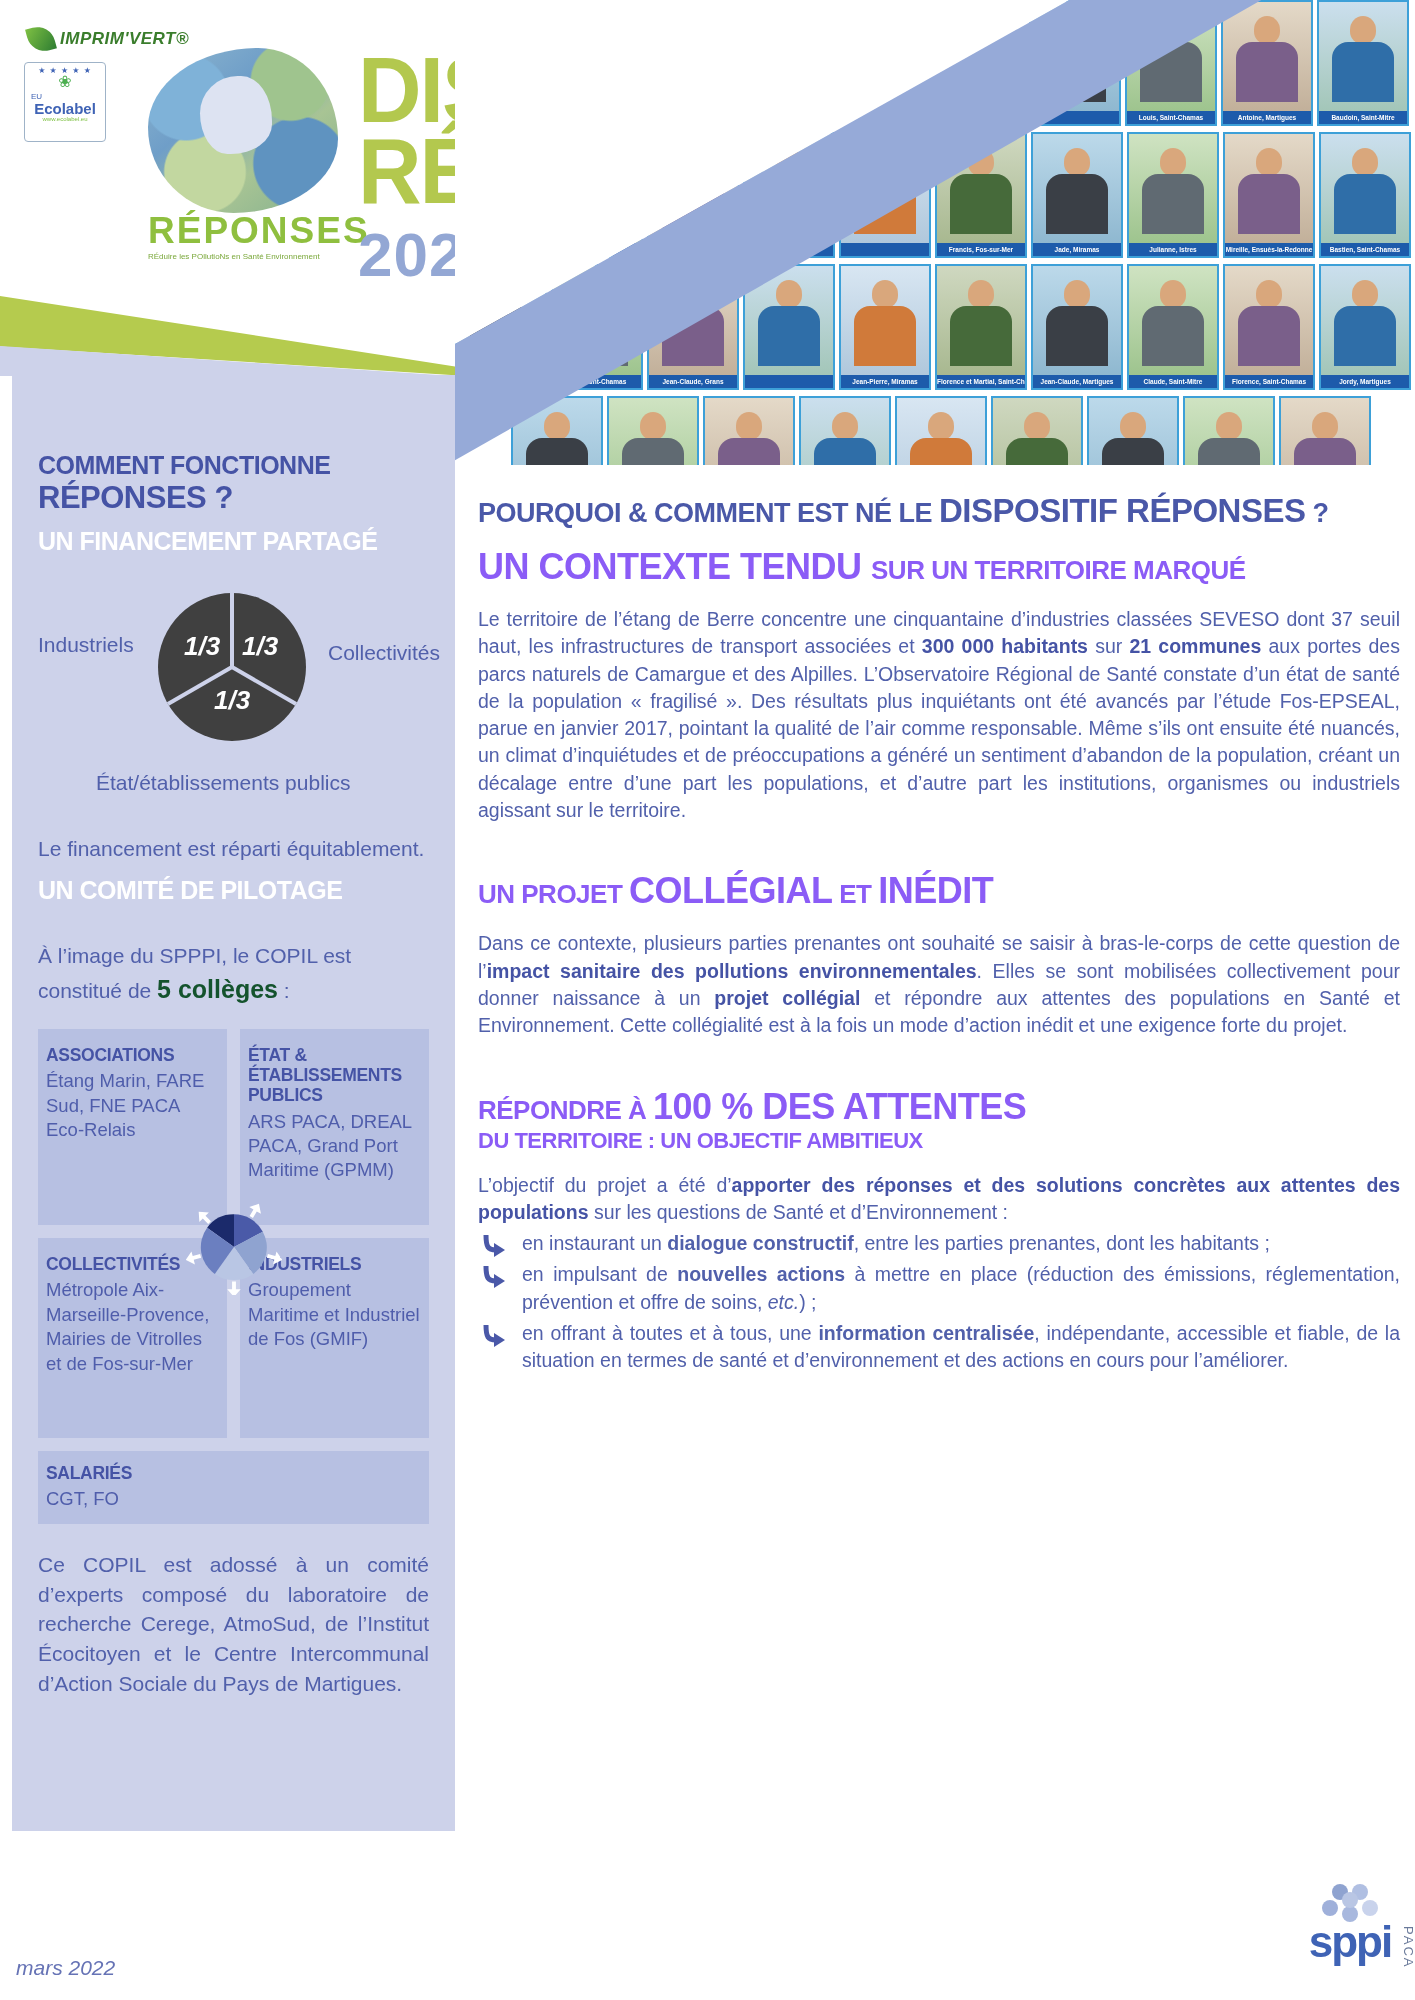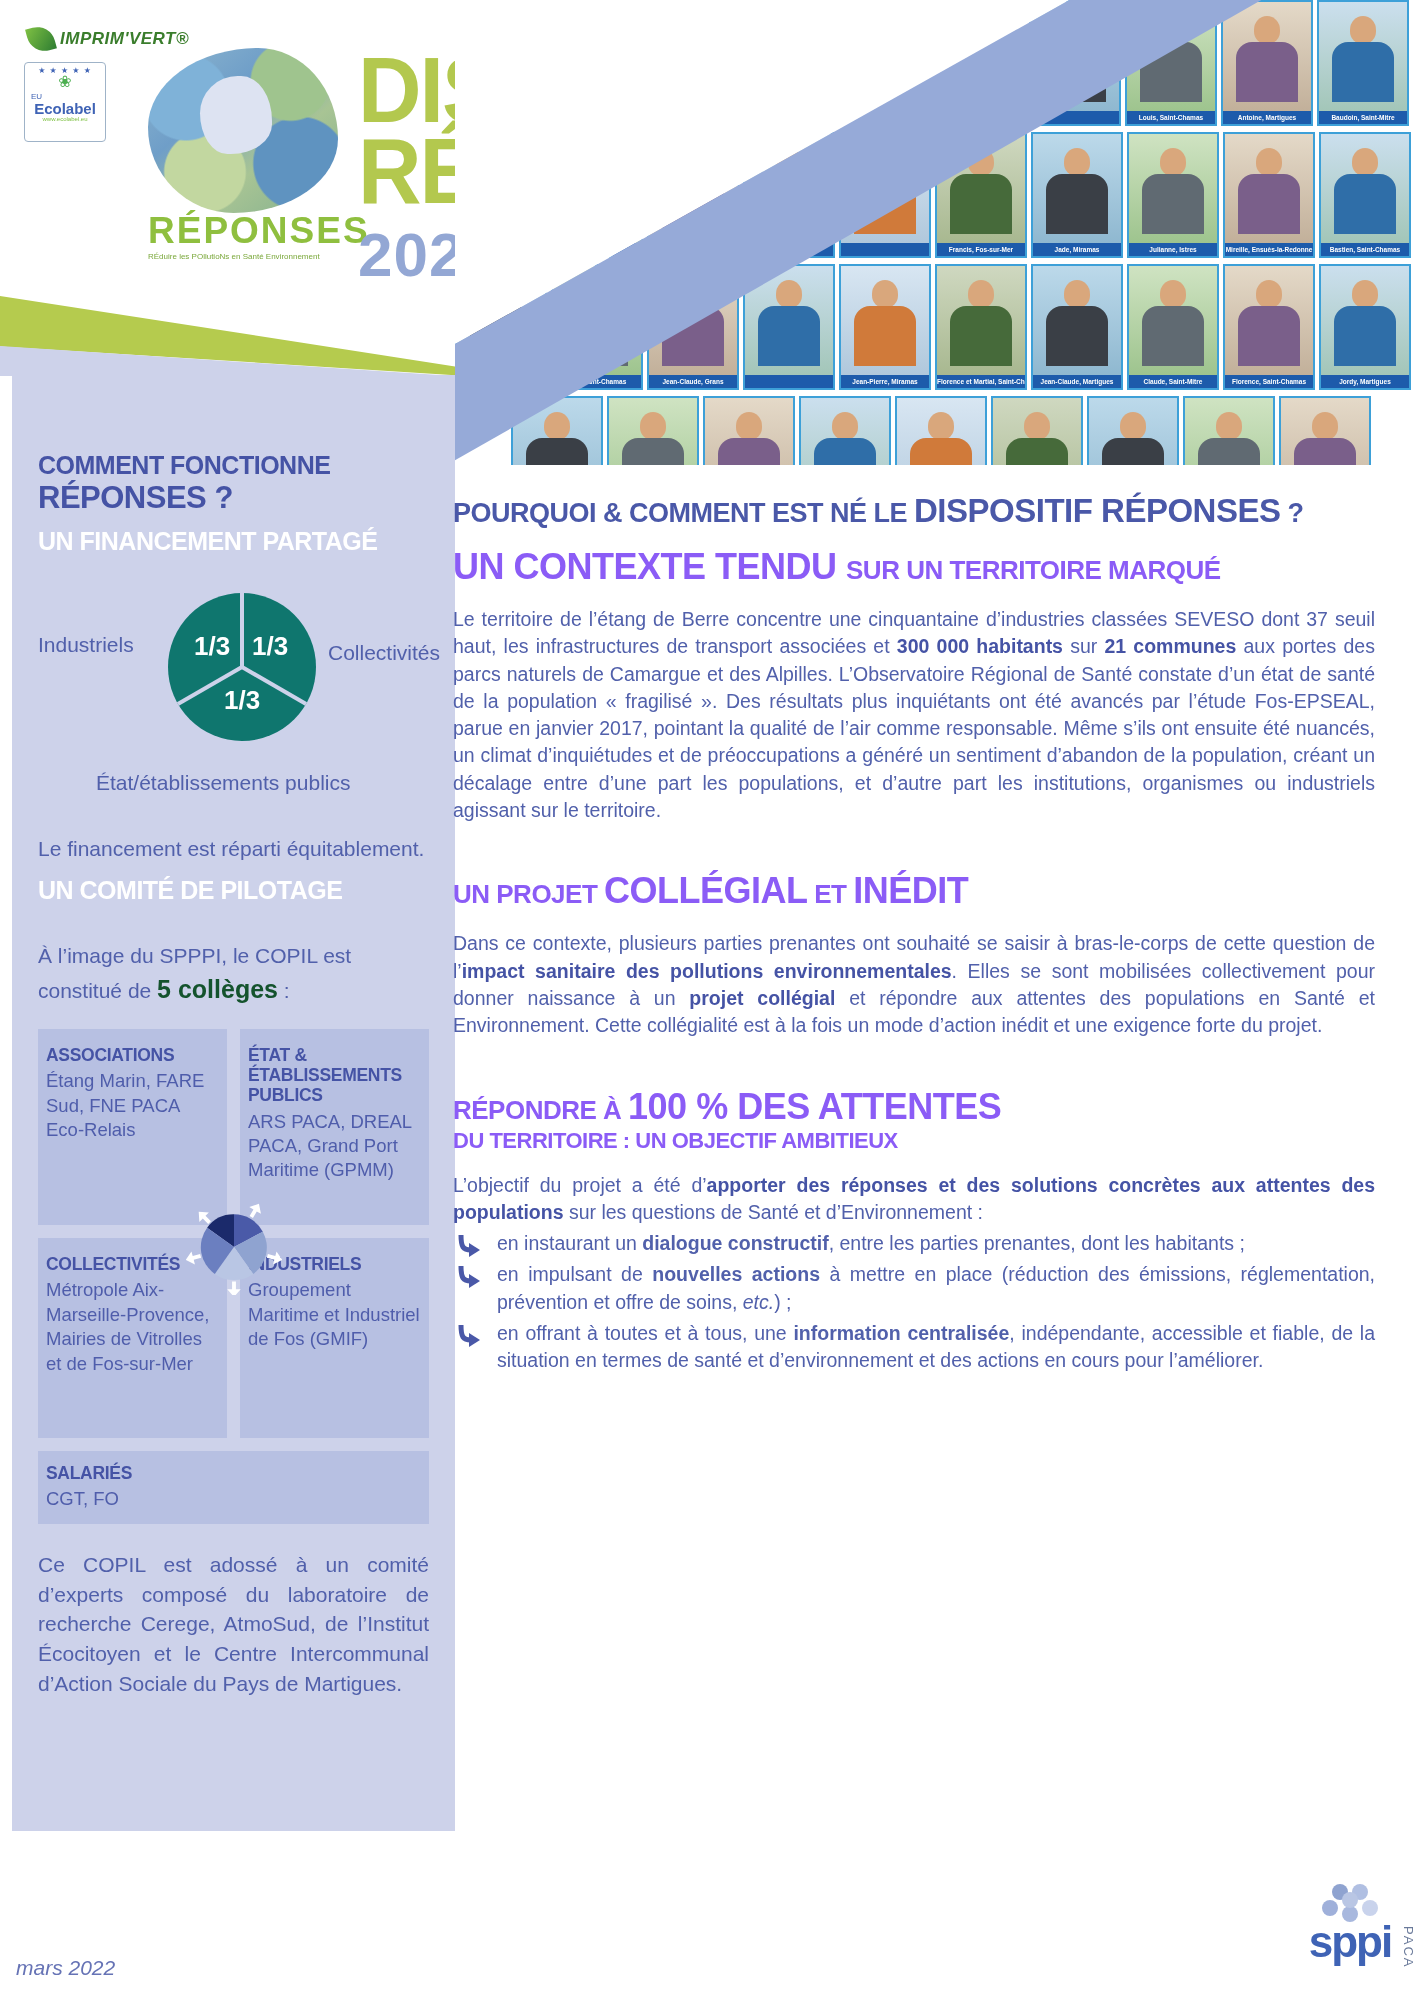"POURQUOI & COMMENT EST NÉ" #right-col { left: 453px -> 478px }
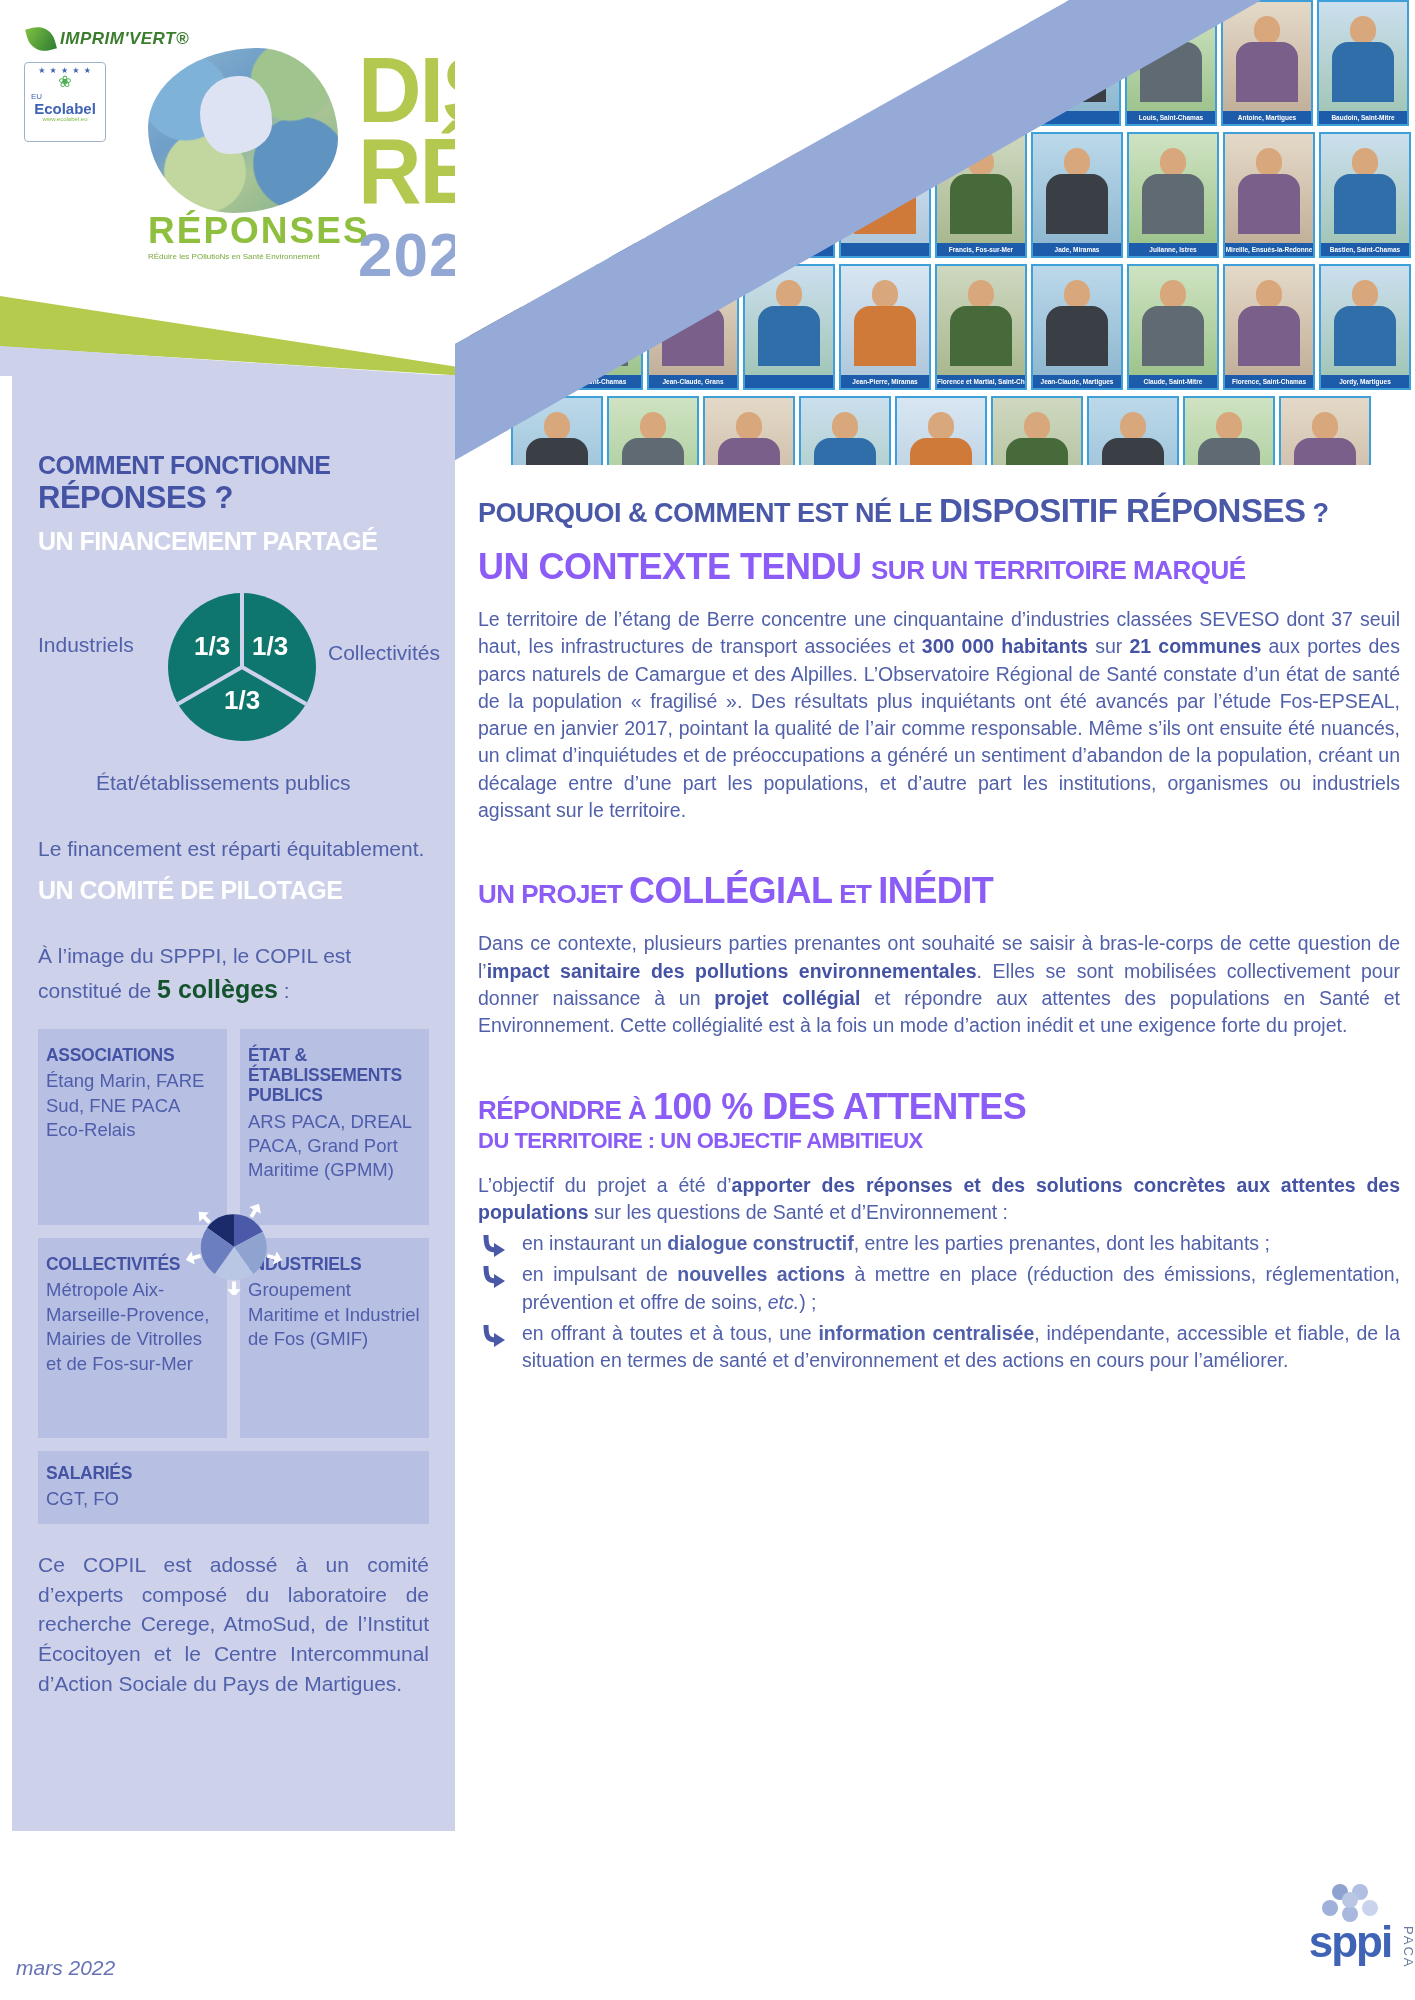"1/3" #pie { background: #0f766e -> #404040; font-style: none -> italic; left: 130px -> 120px }
